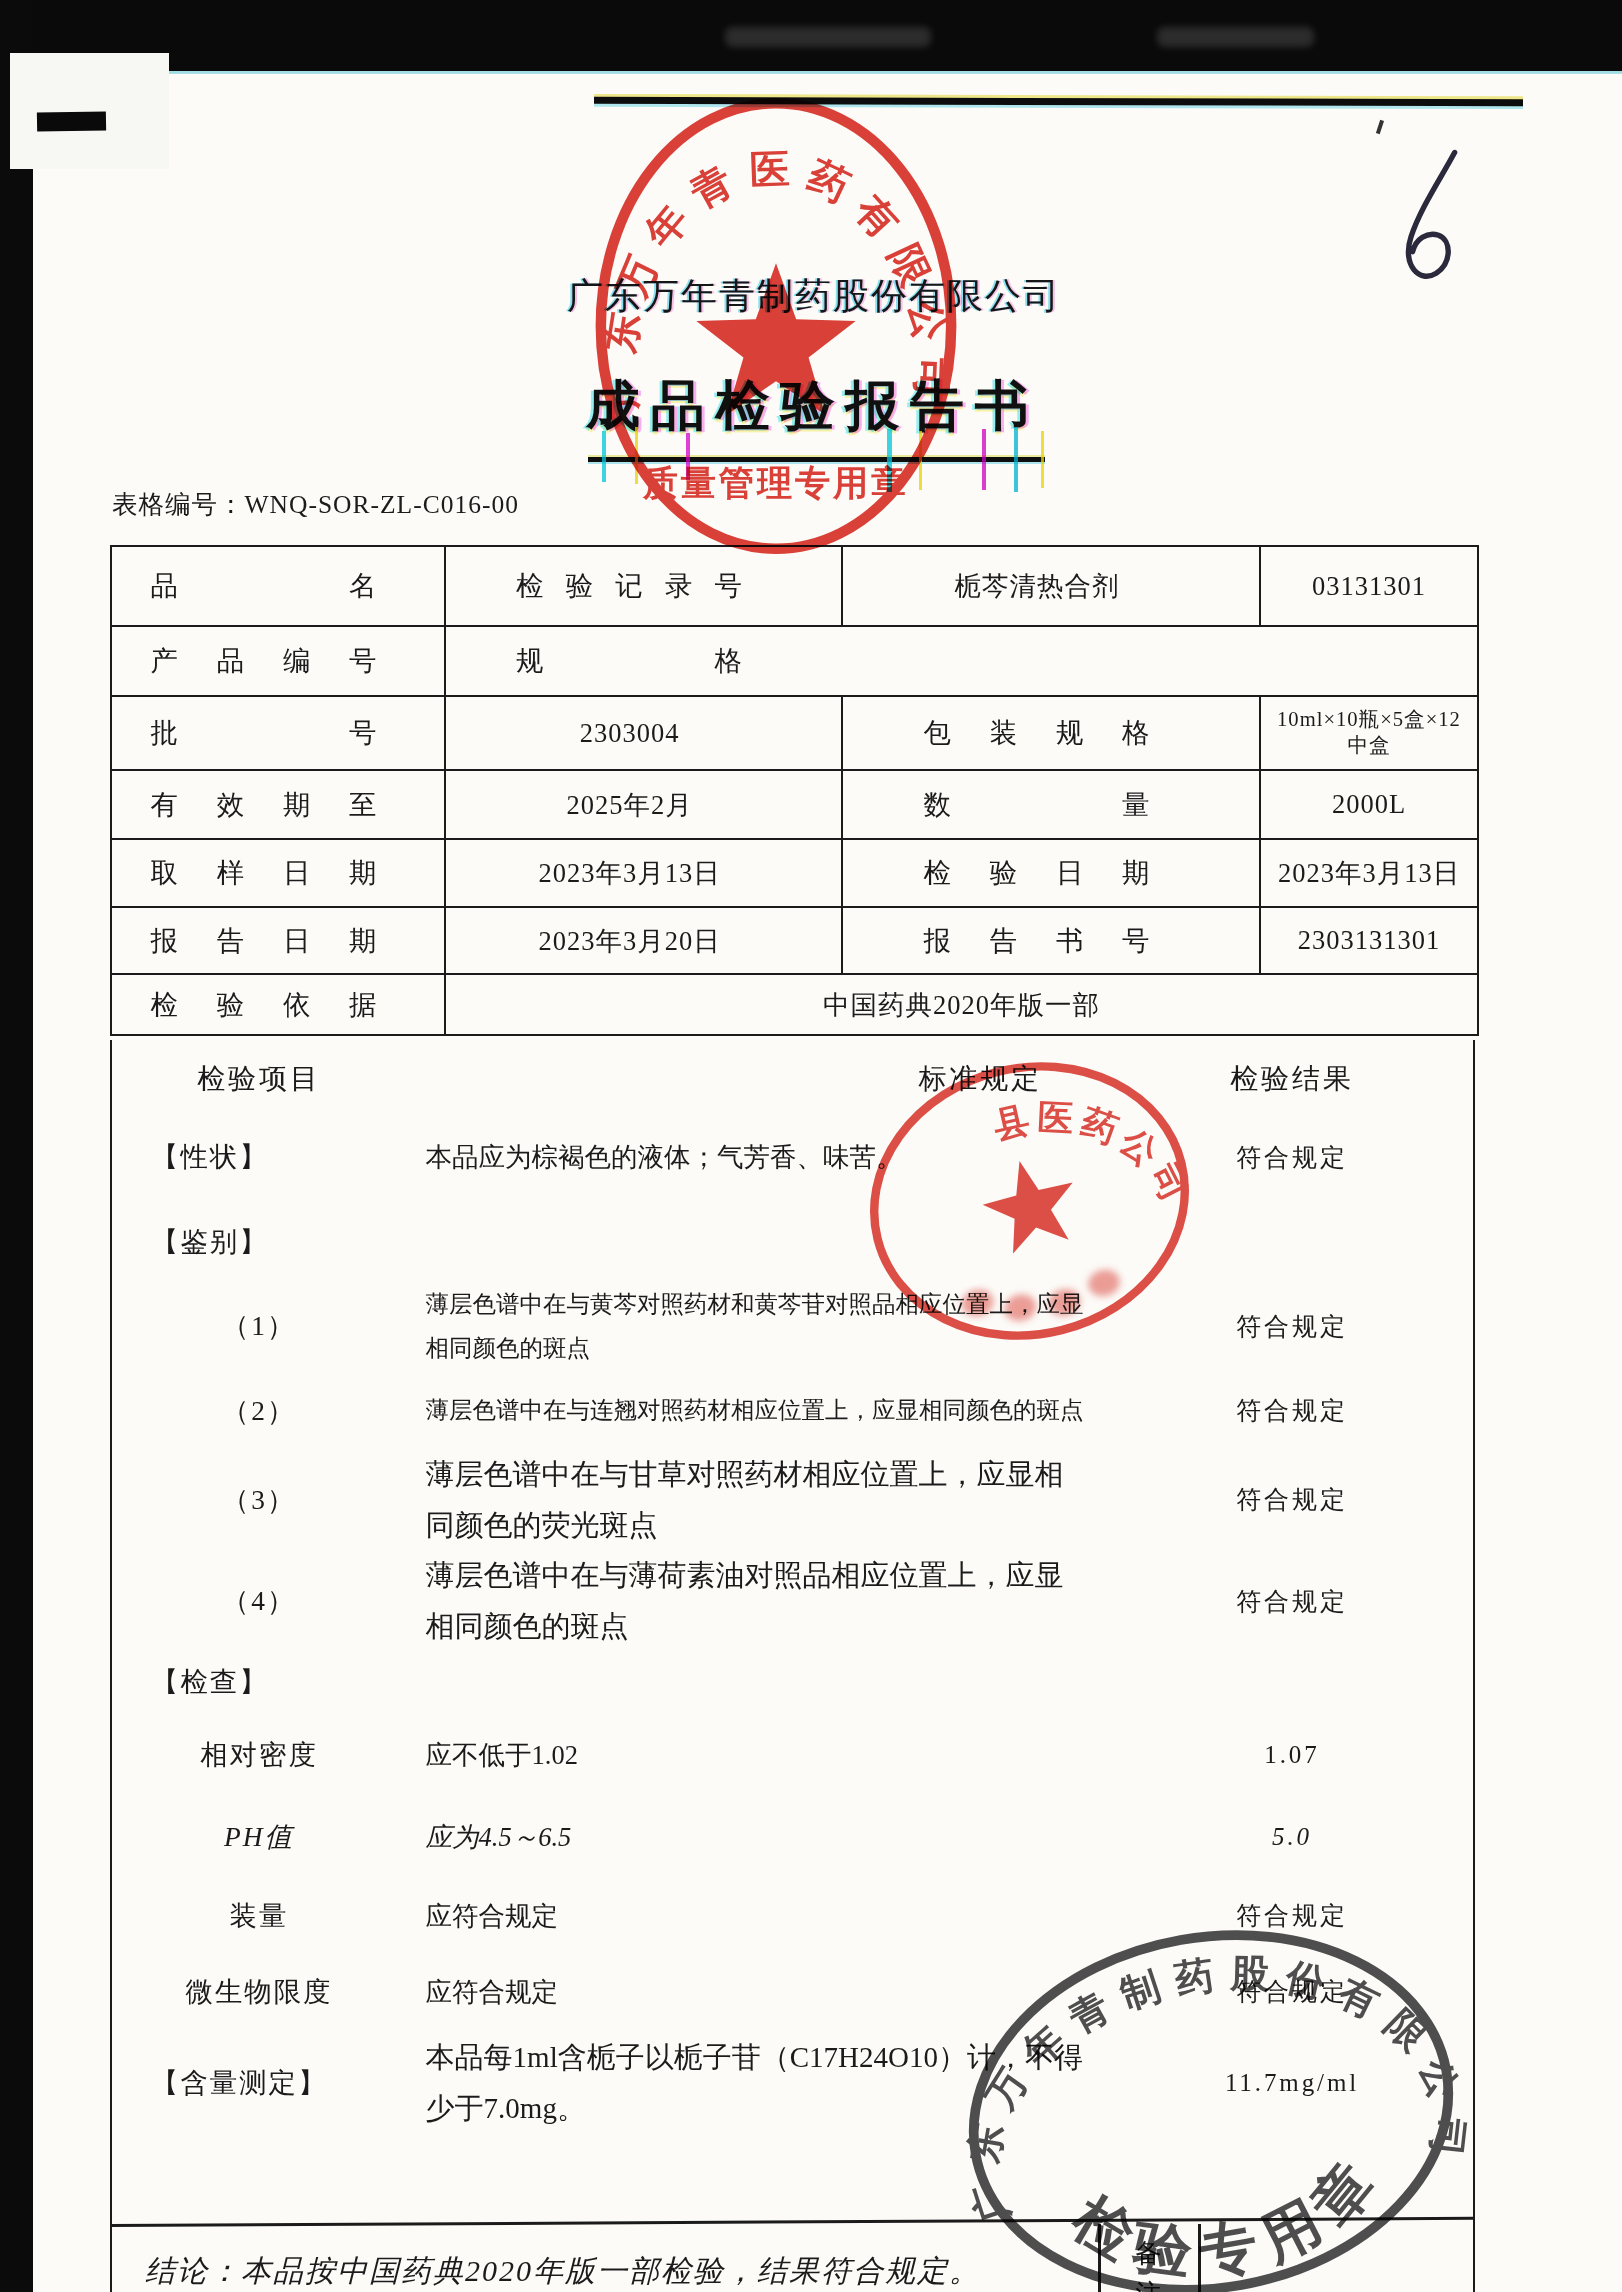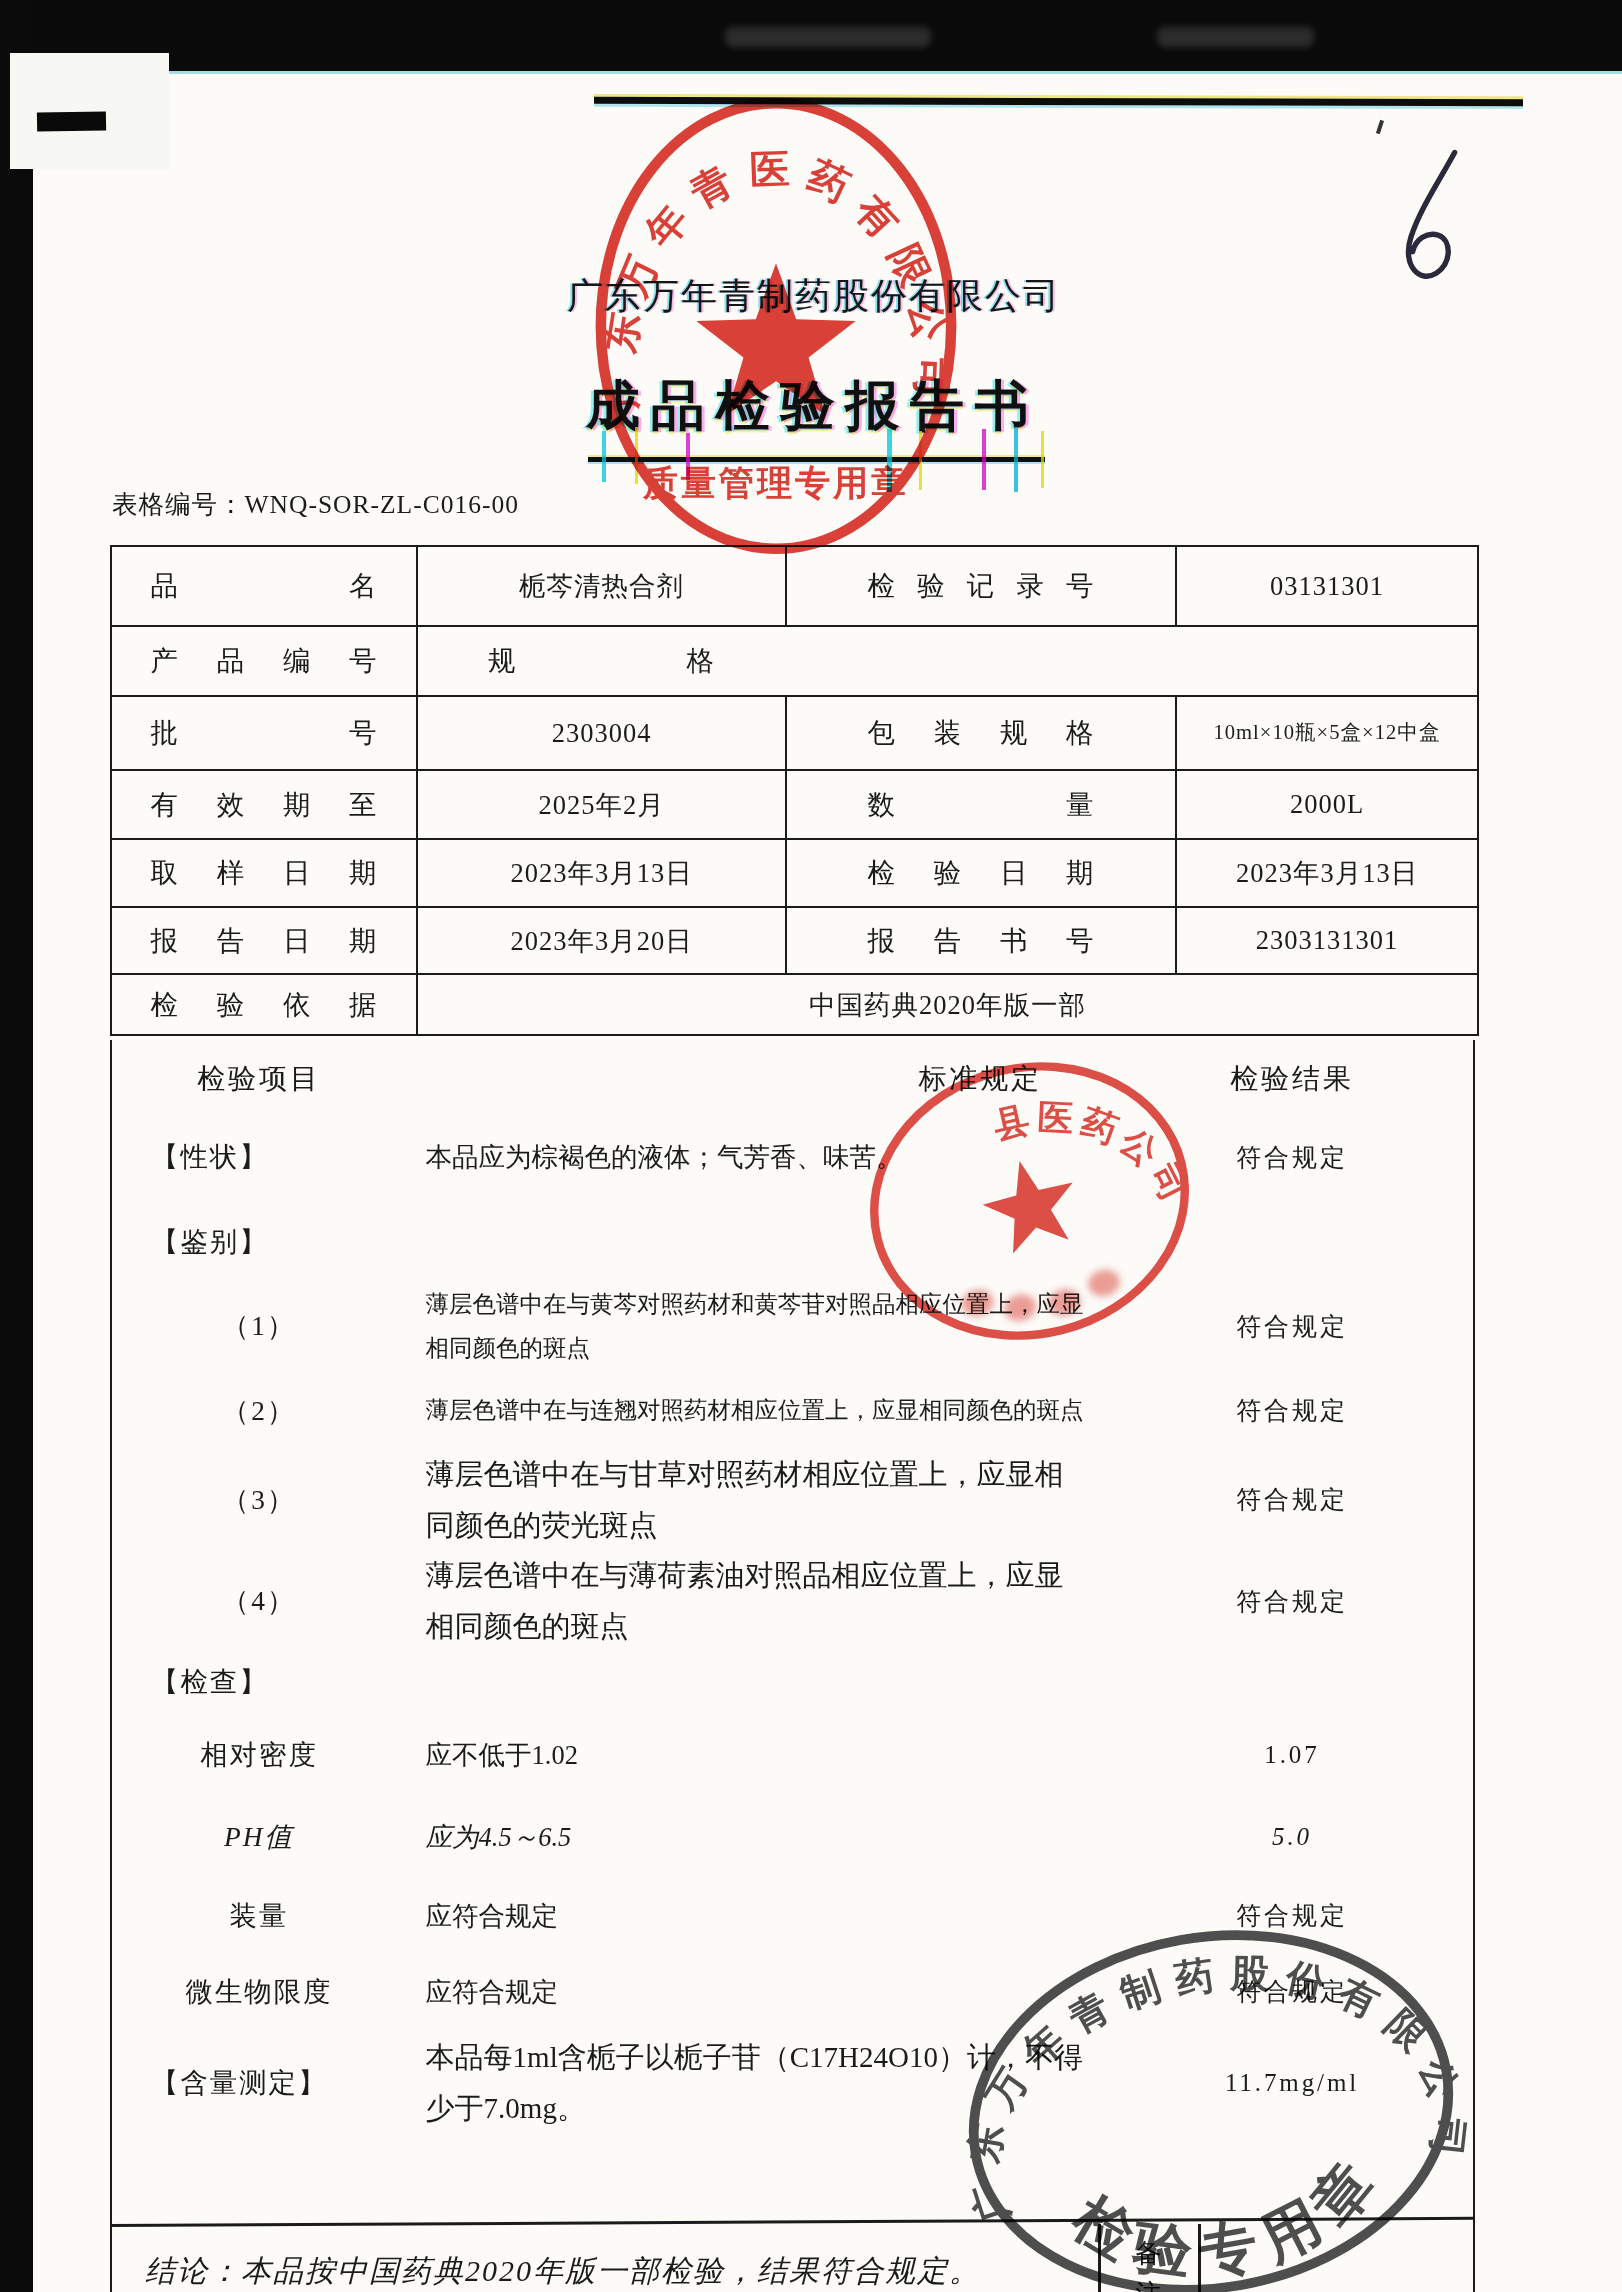"品名" .info-row { gap: none -> 28px }
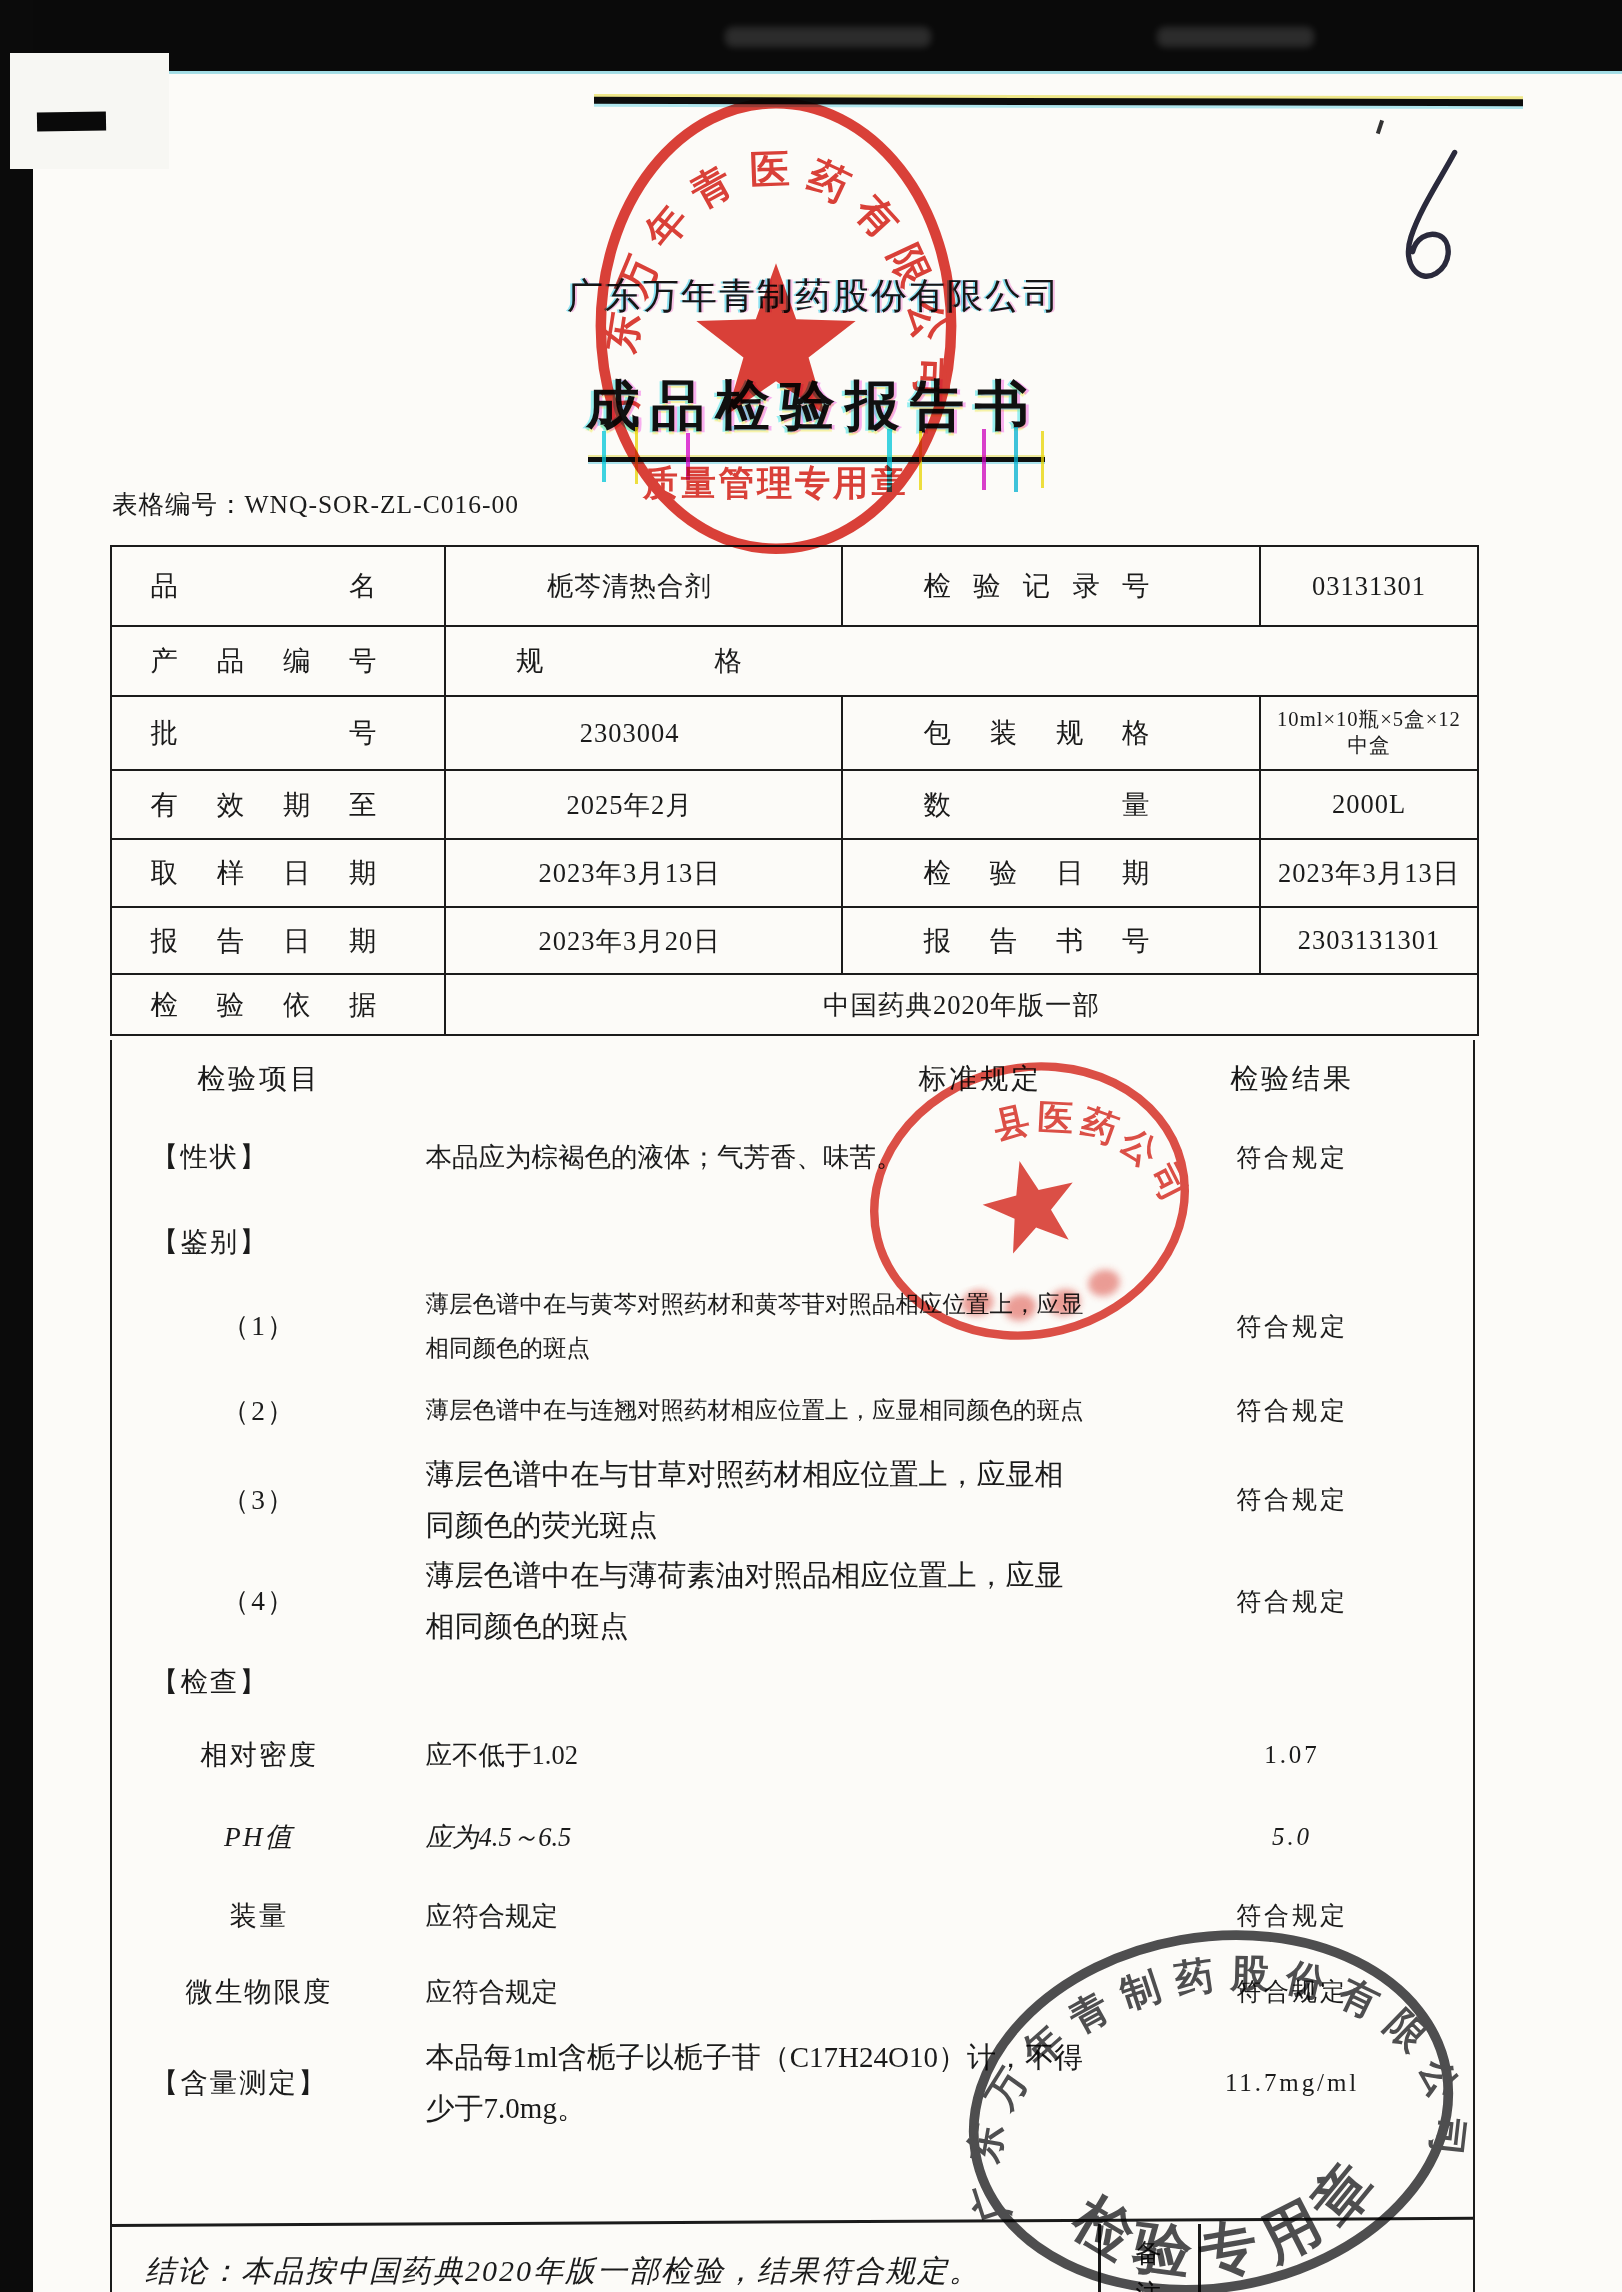"栀芩清热合剂" div.ic { order: before "检验记录号" -> after "检验记录号" }
